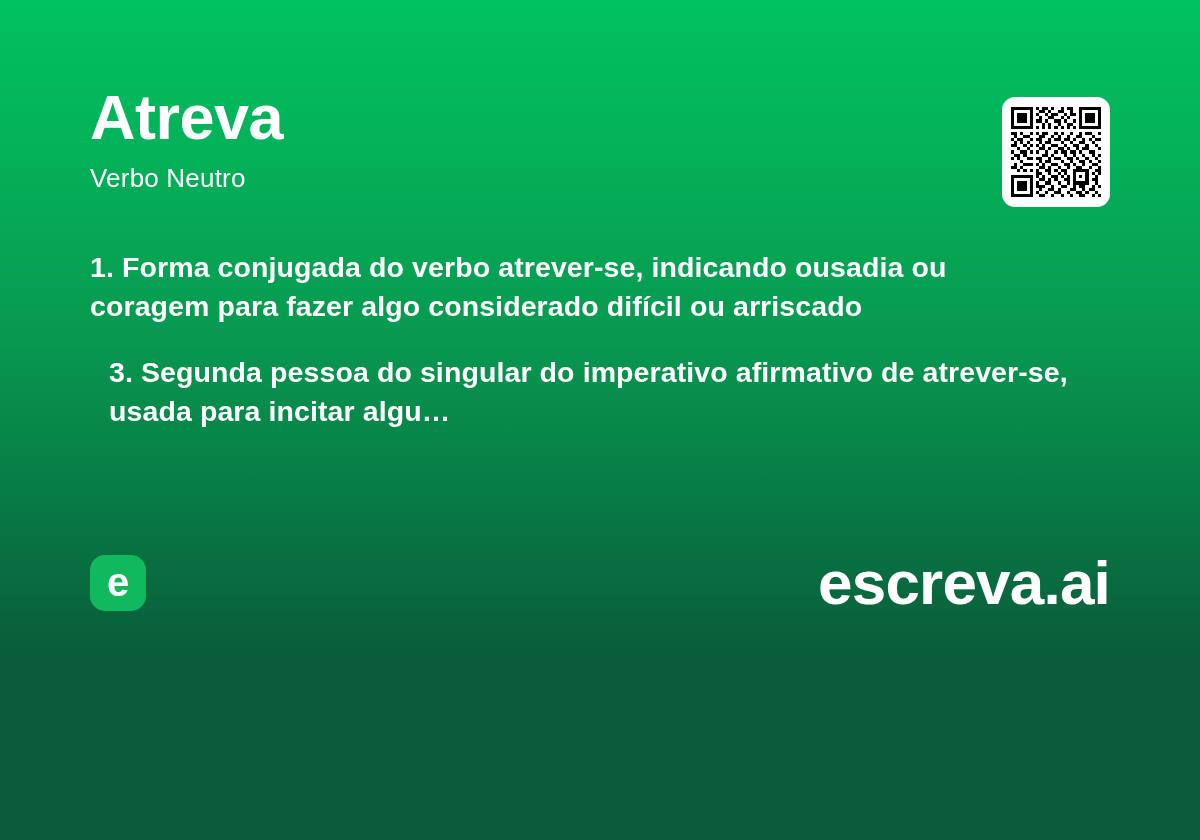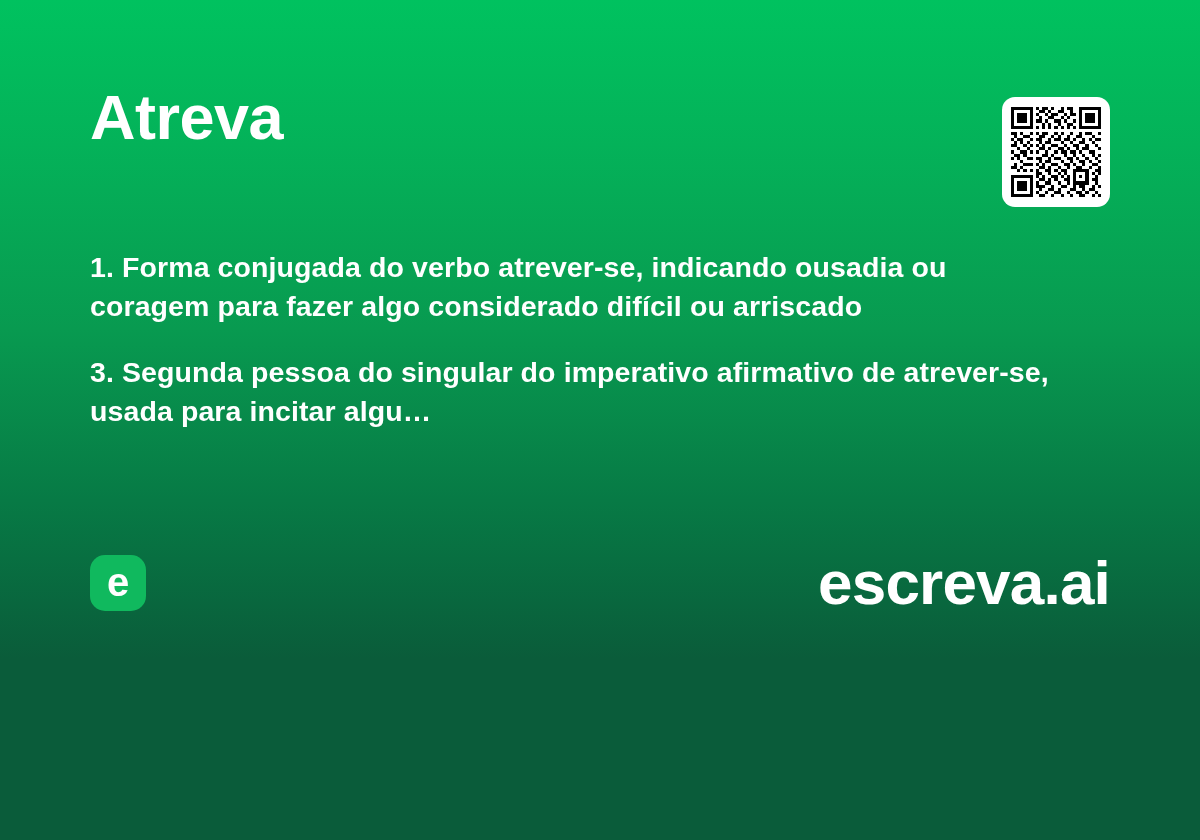"Verbo Neutro" span.word-class { html: none -> <span>Verbo Neutro</span> }
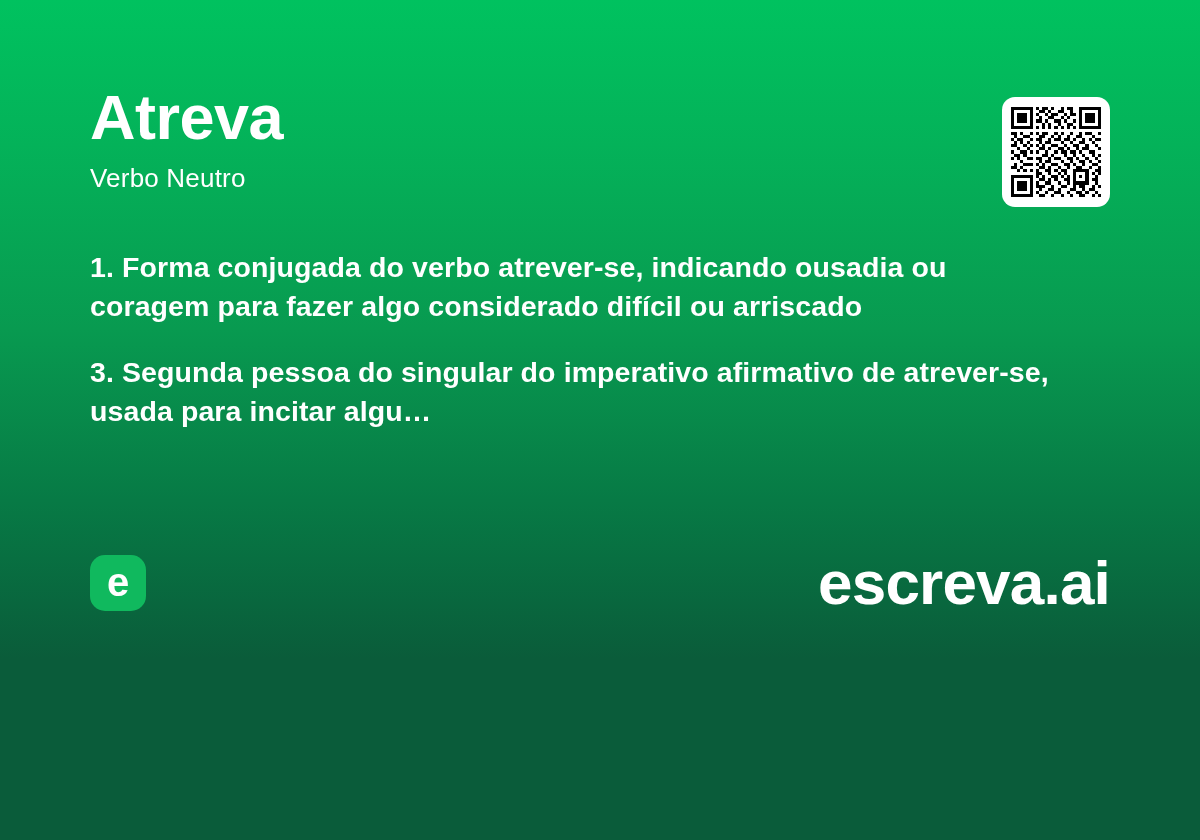"3. Segunda pessoa do singular" .definition:last-child { margin-left: none -> 19px }
